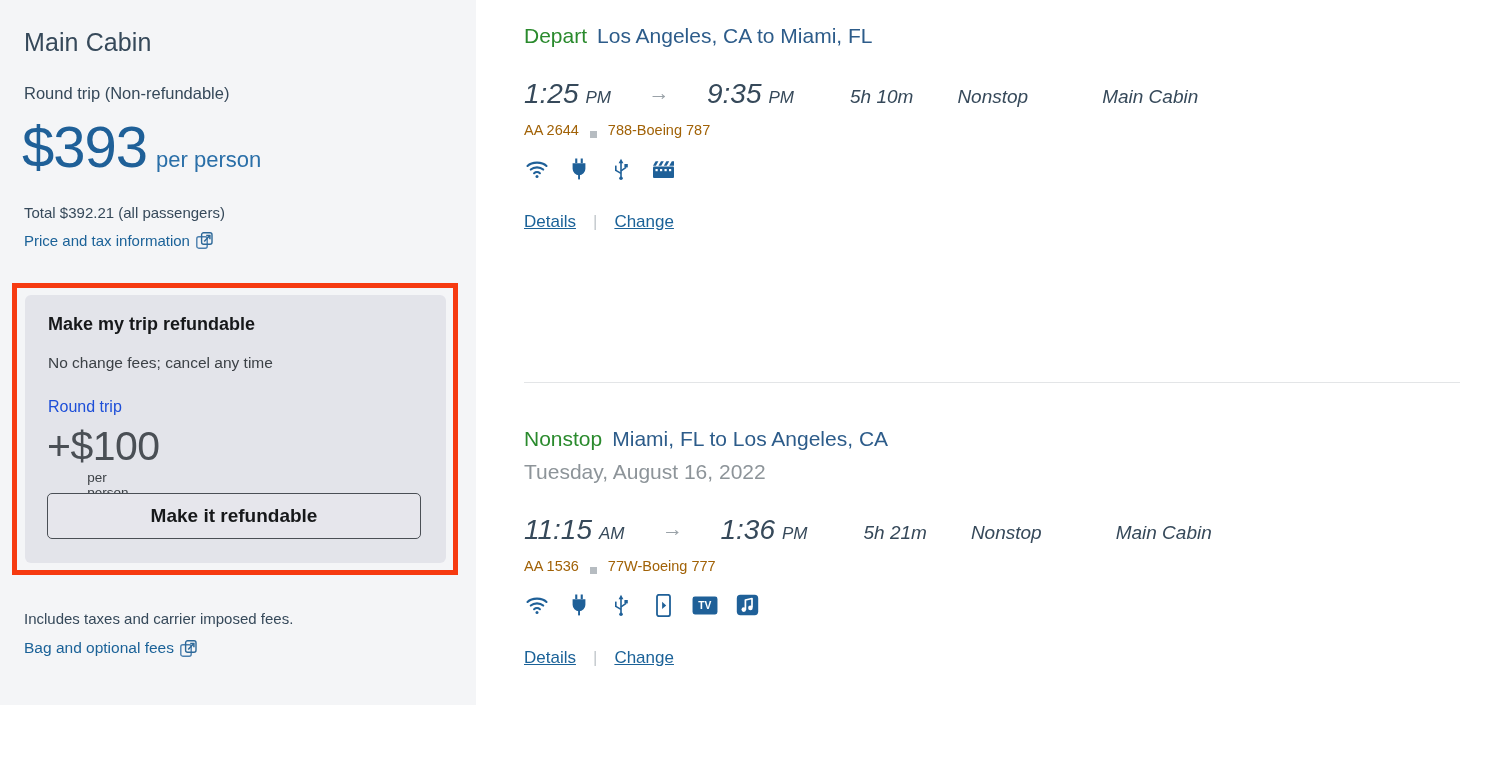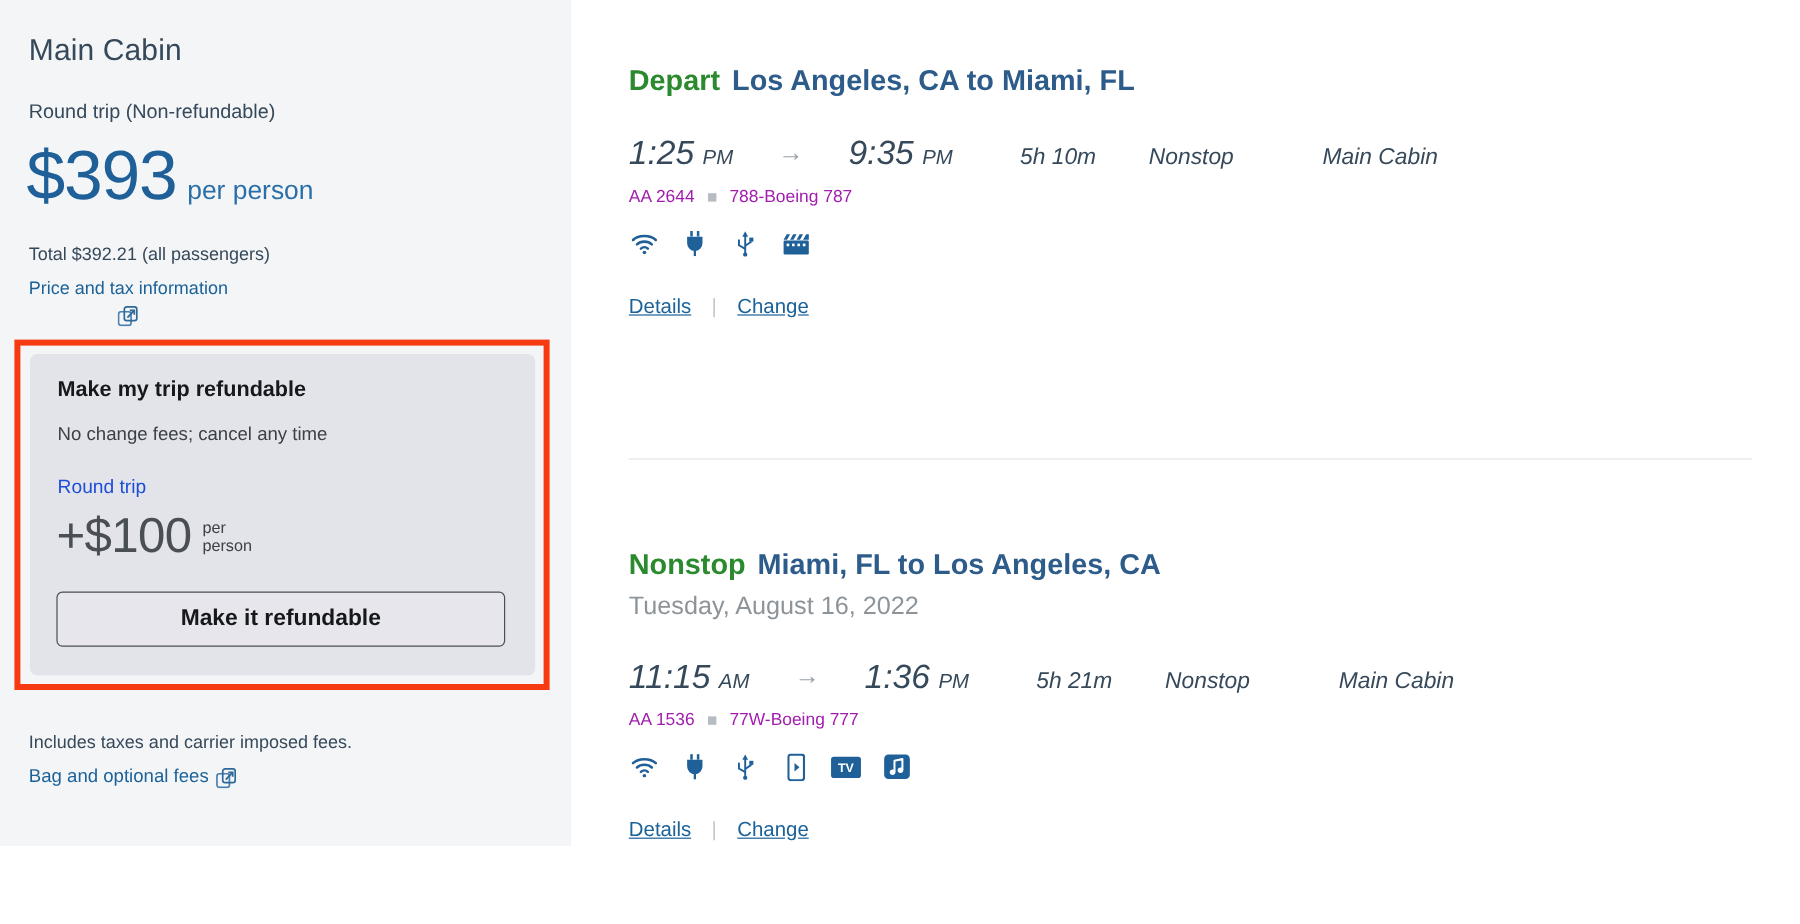"Depart" .leg-head { font-size: 24px -> 21px; font-weight: 700 -> 400; margin-top: 30px -> none }
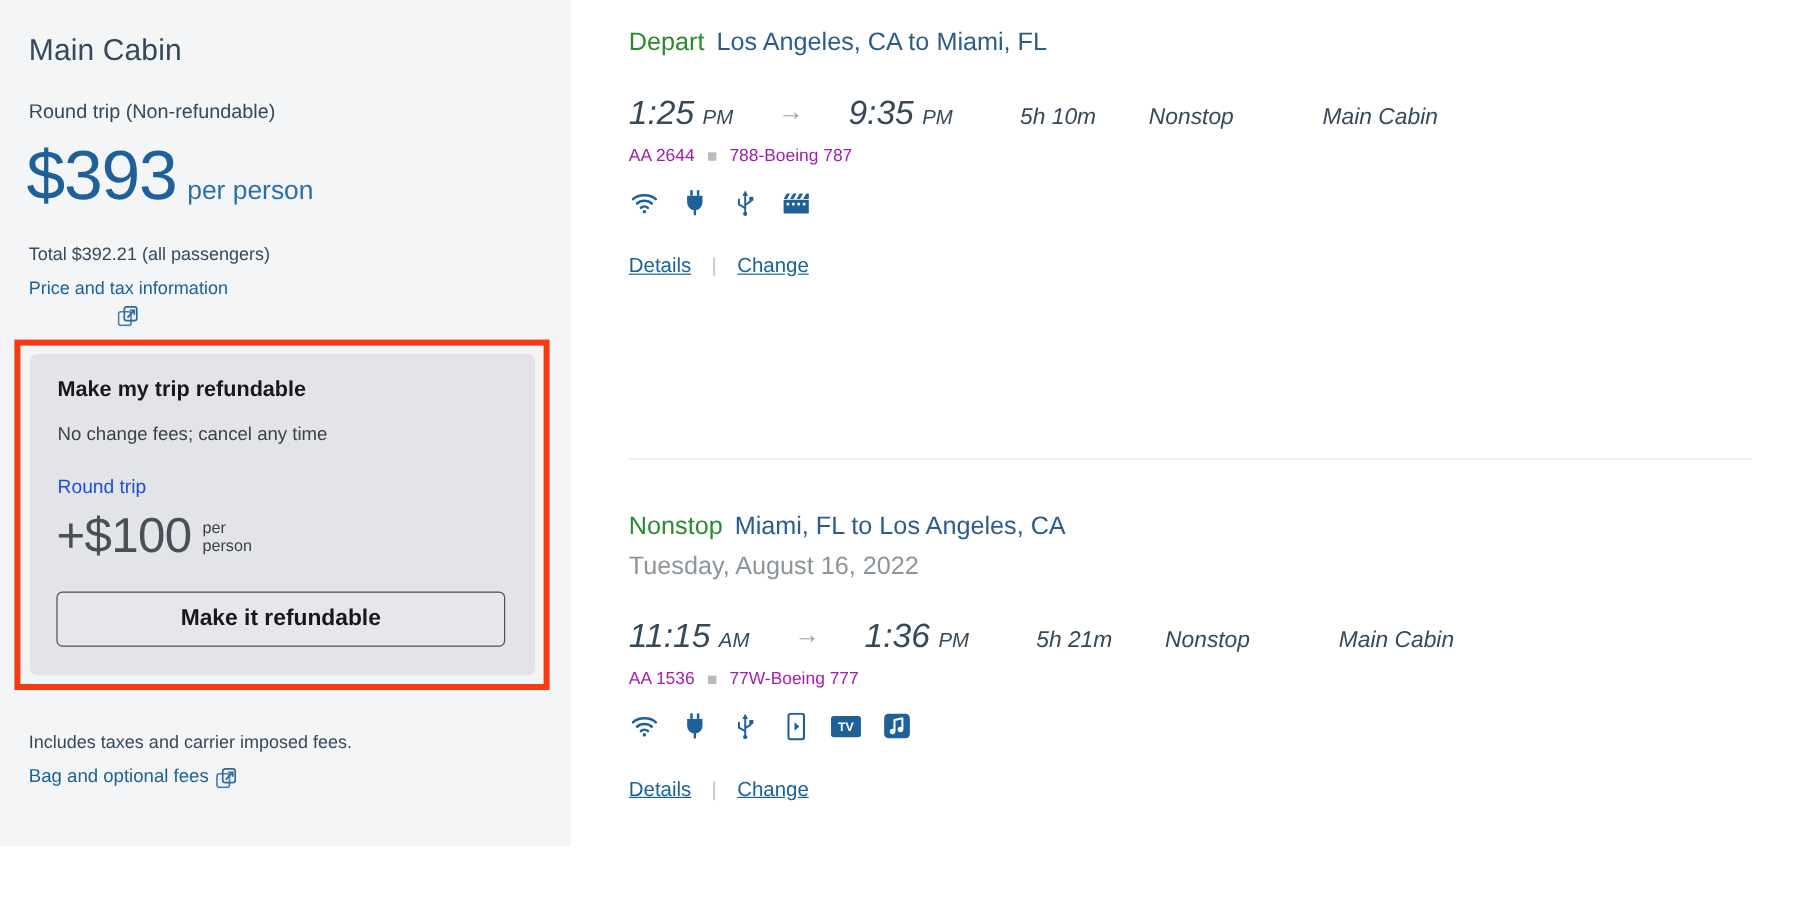"AA 2644" .flt-meta { align-items: center -> flex-end; color: #a21caf -> #a16207 }
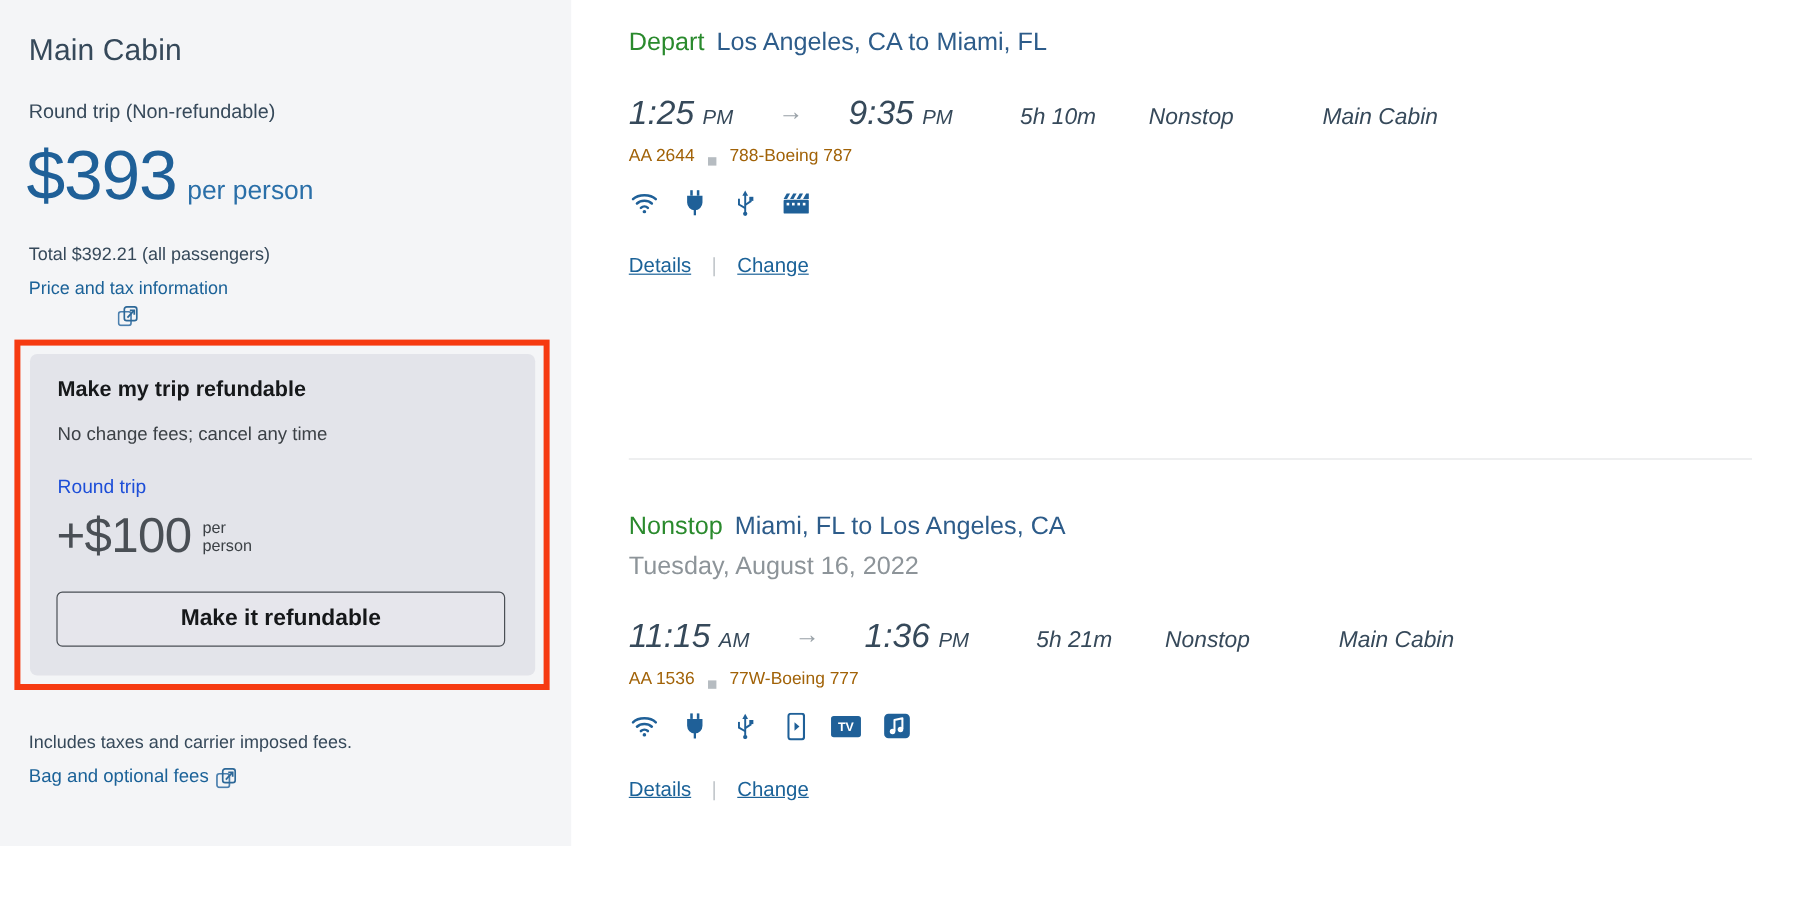"Price and tax information" .price-tax-link { flex-direction: column -> none }
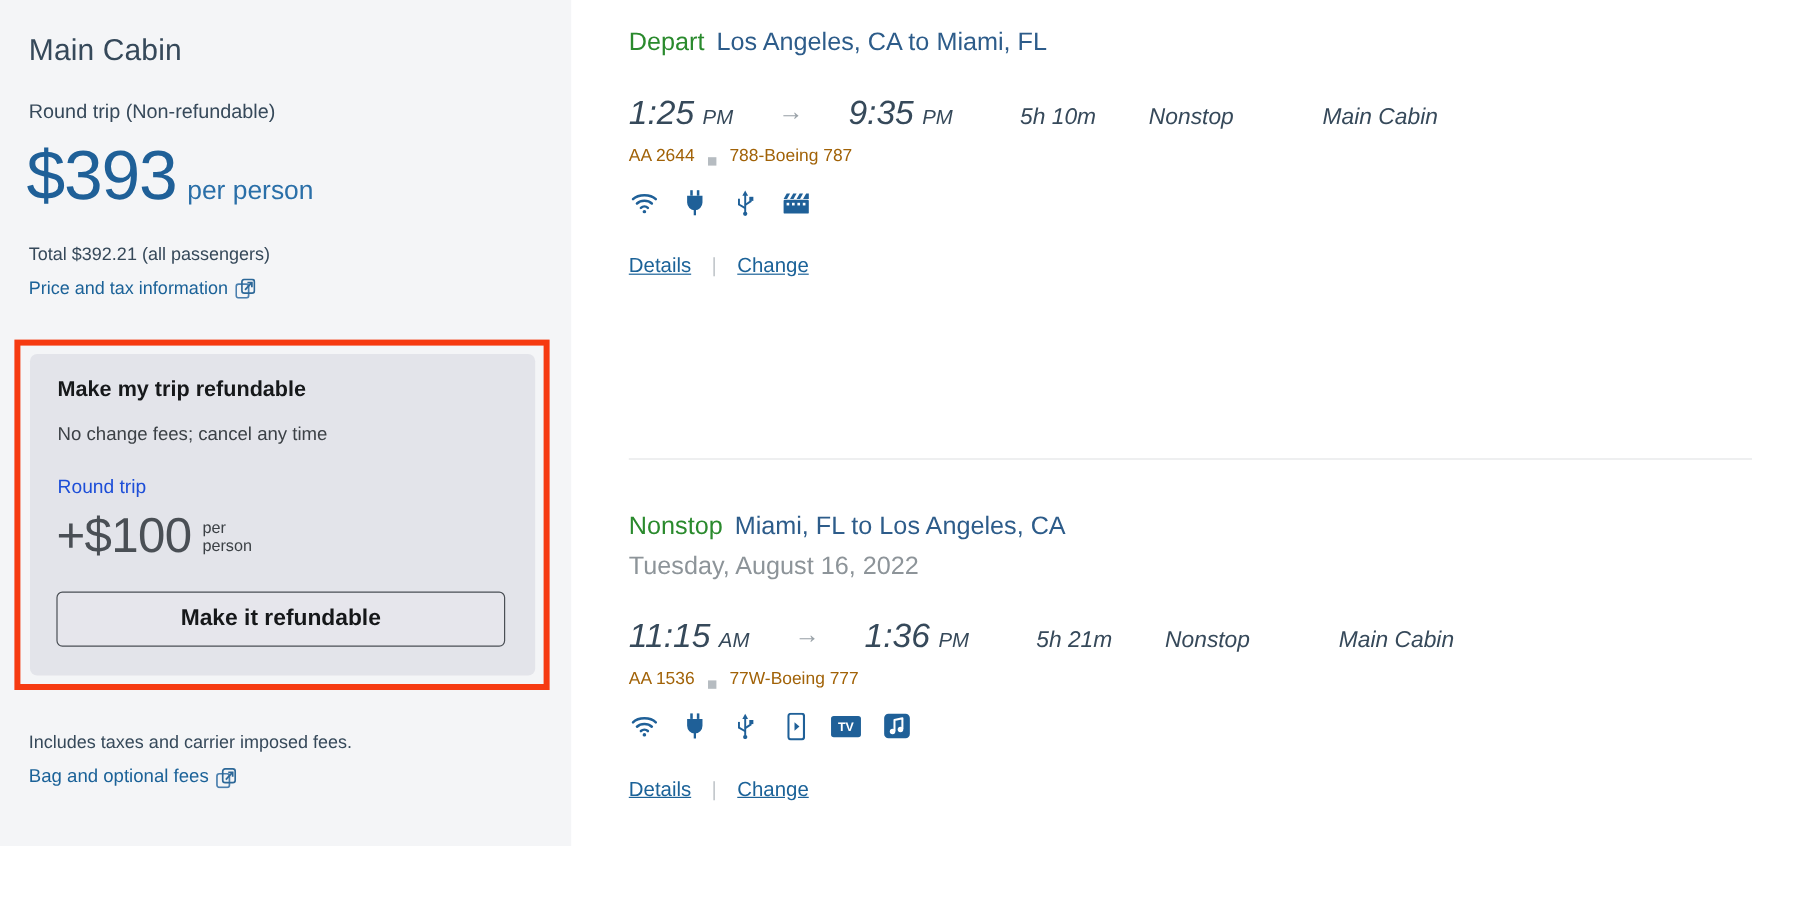"+$100" .rf-price-row { flex-direction: none -> column }
